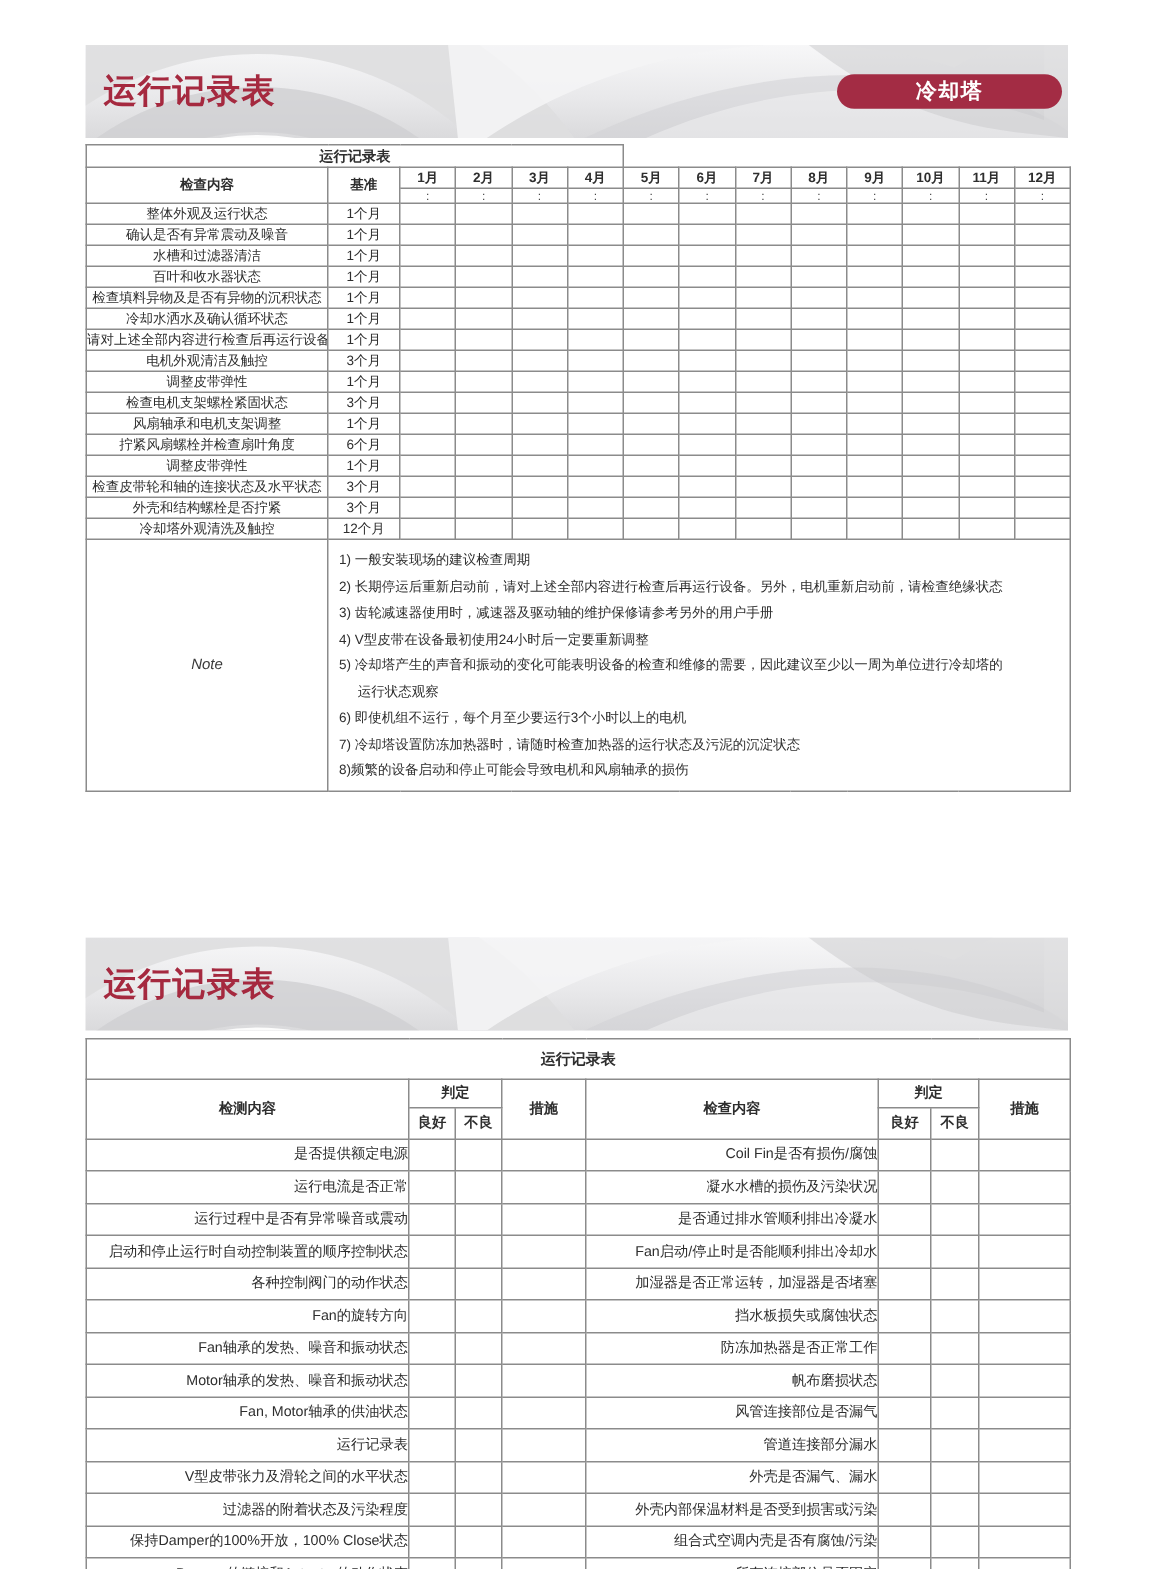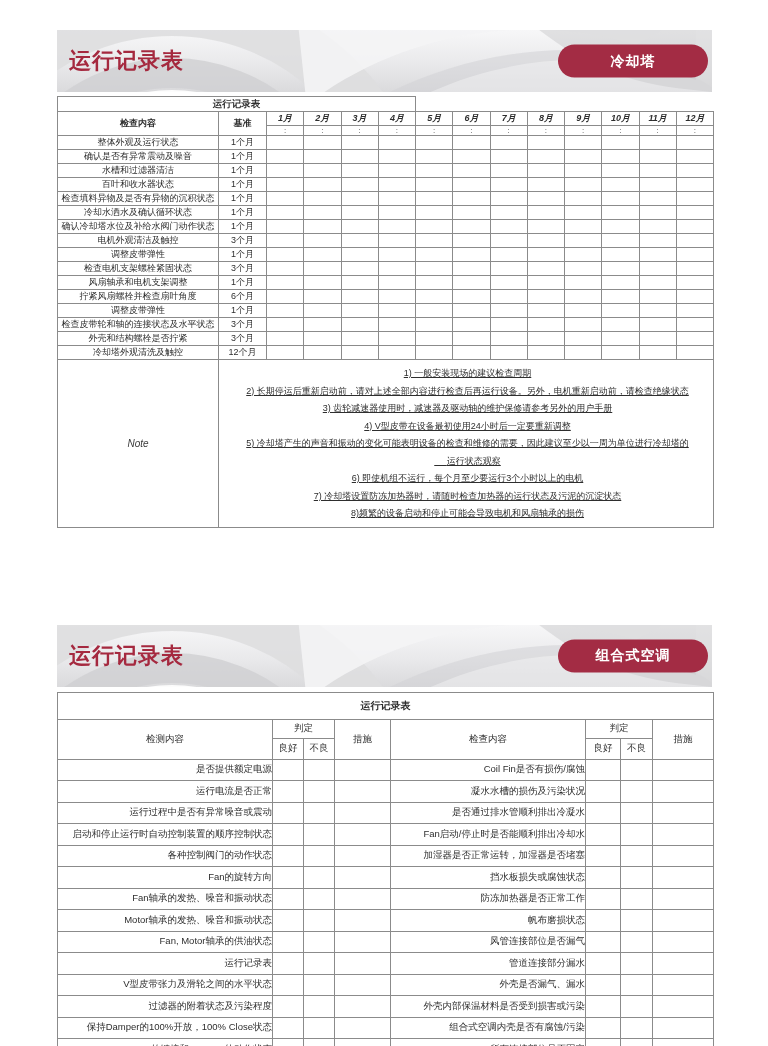"冷却塔" .badge { height: 33px -> 23px }
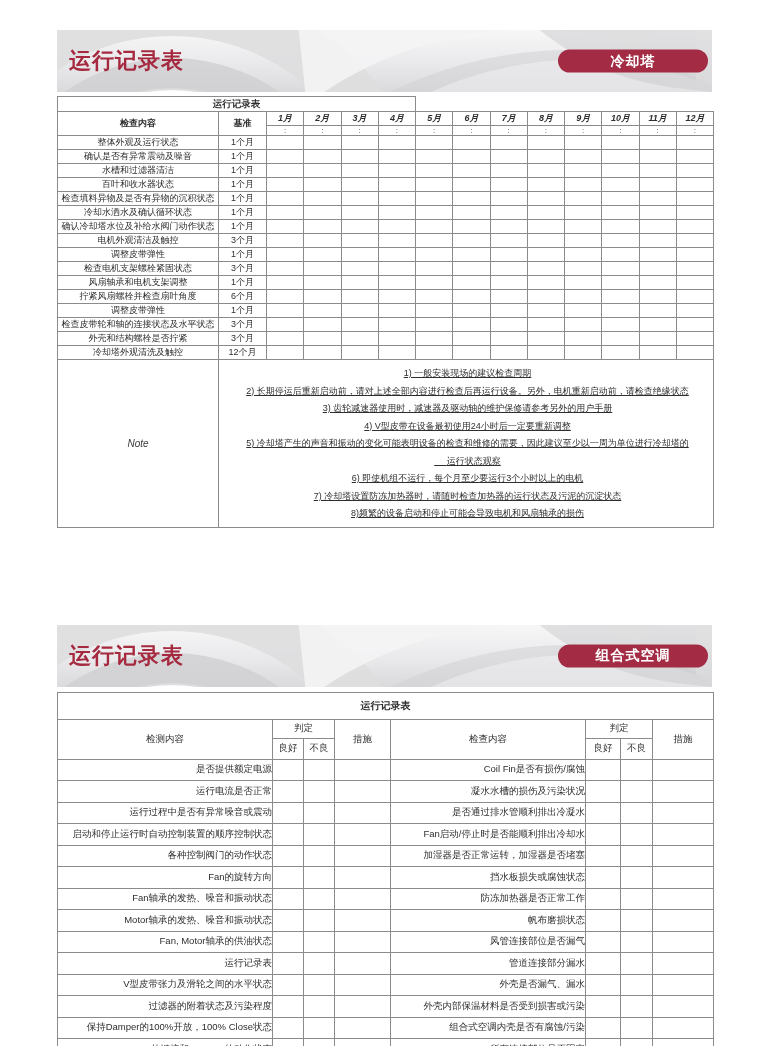"1月" .table1 .month-cell { font-style: italic -> none }
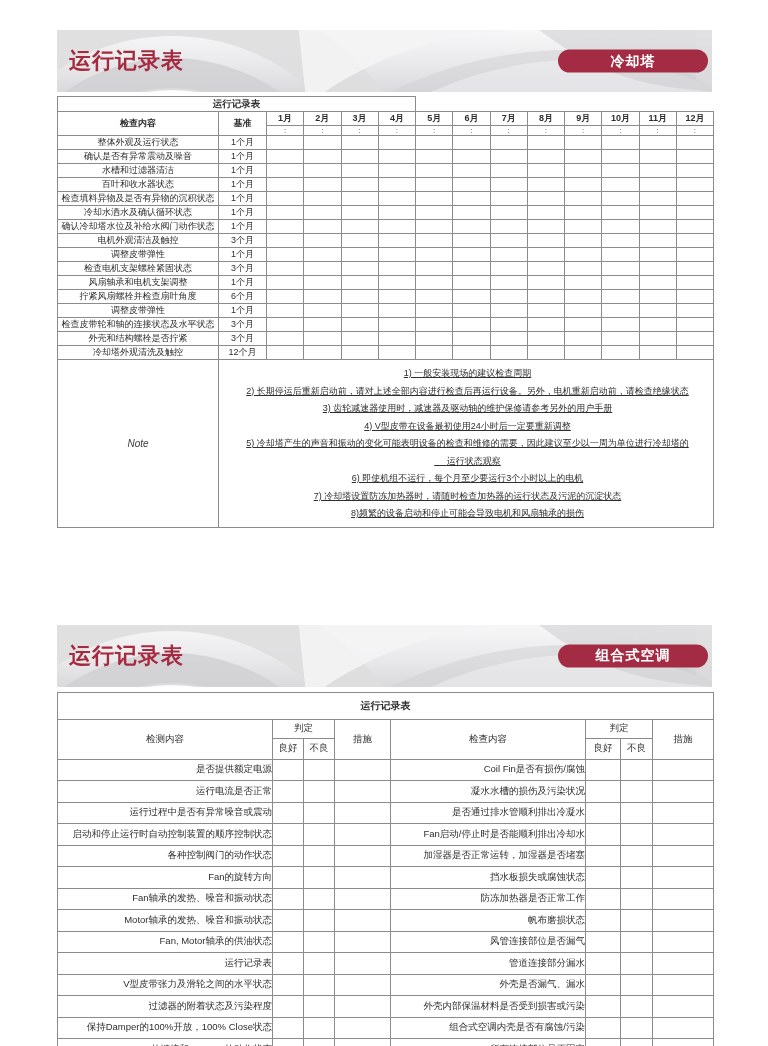"确认冷却塔水位及补给水阀门动作状态" td.lbl { text: 确认冷却塔水位及补给水阀门动作状态 -> 请对上述全部内容进行检查后再运行设备 }
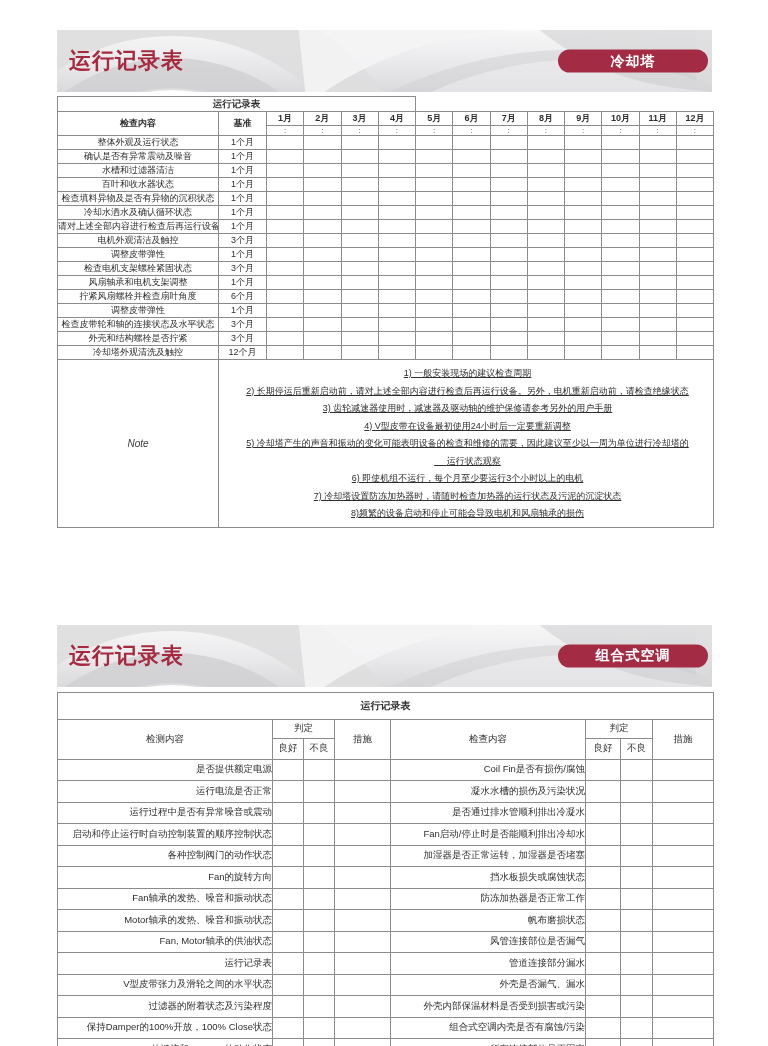"1) 一般安装现场的建议检查周期" .table1 .note-text-cell { text-align: center -> left; text-decoration: underline -> none }
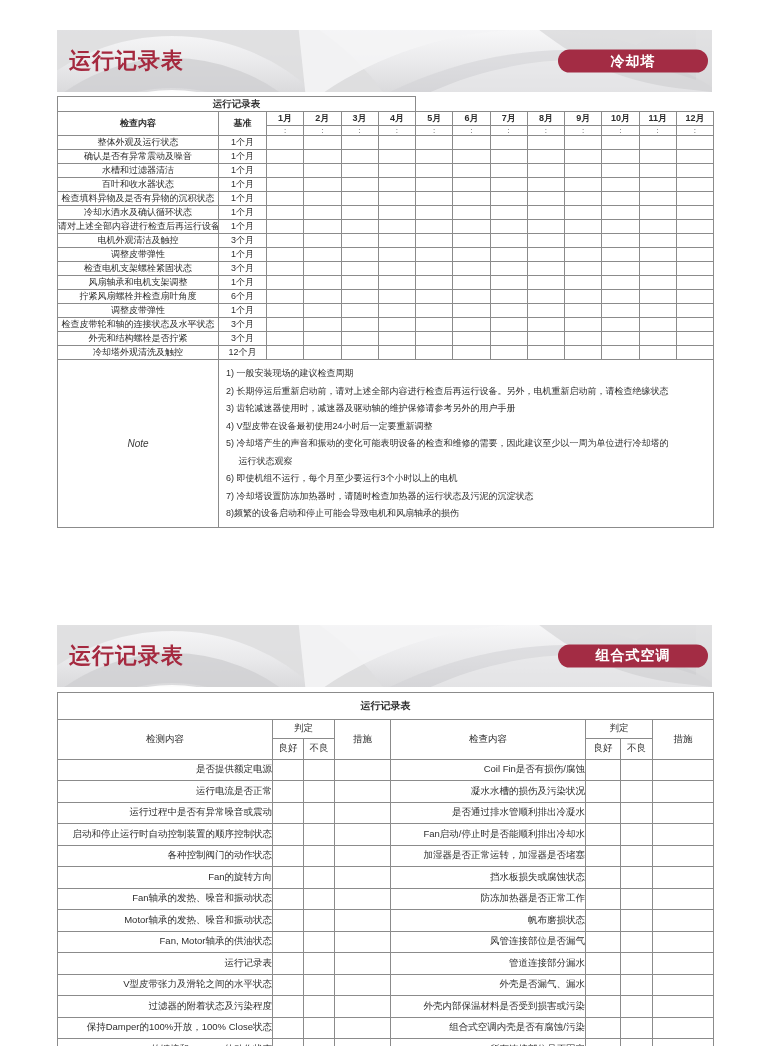"组合式空调" div.badge { html: <div>组合式空调</div> -> none }
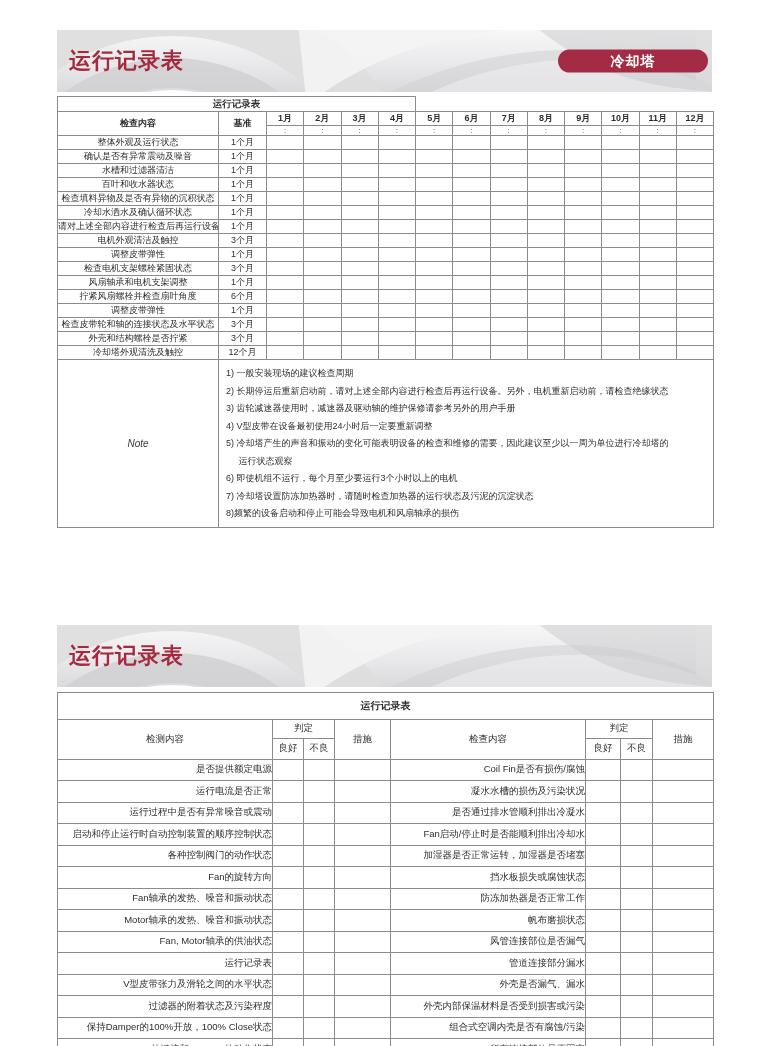"判定" .table2 .hdr { font-weight: normal -> bold }
